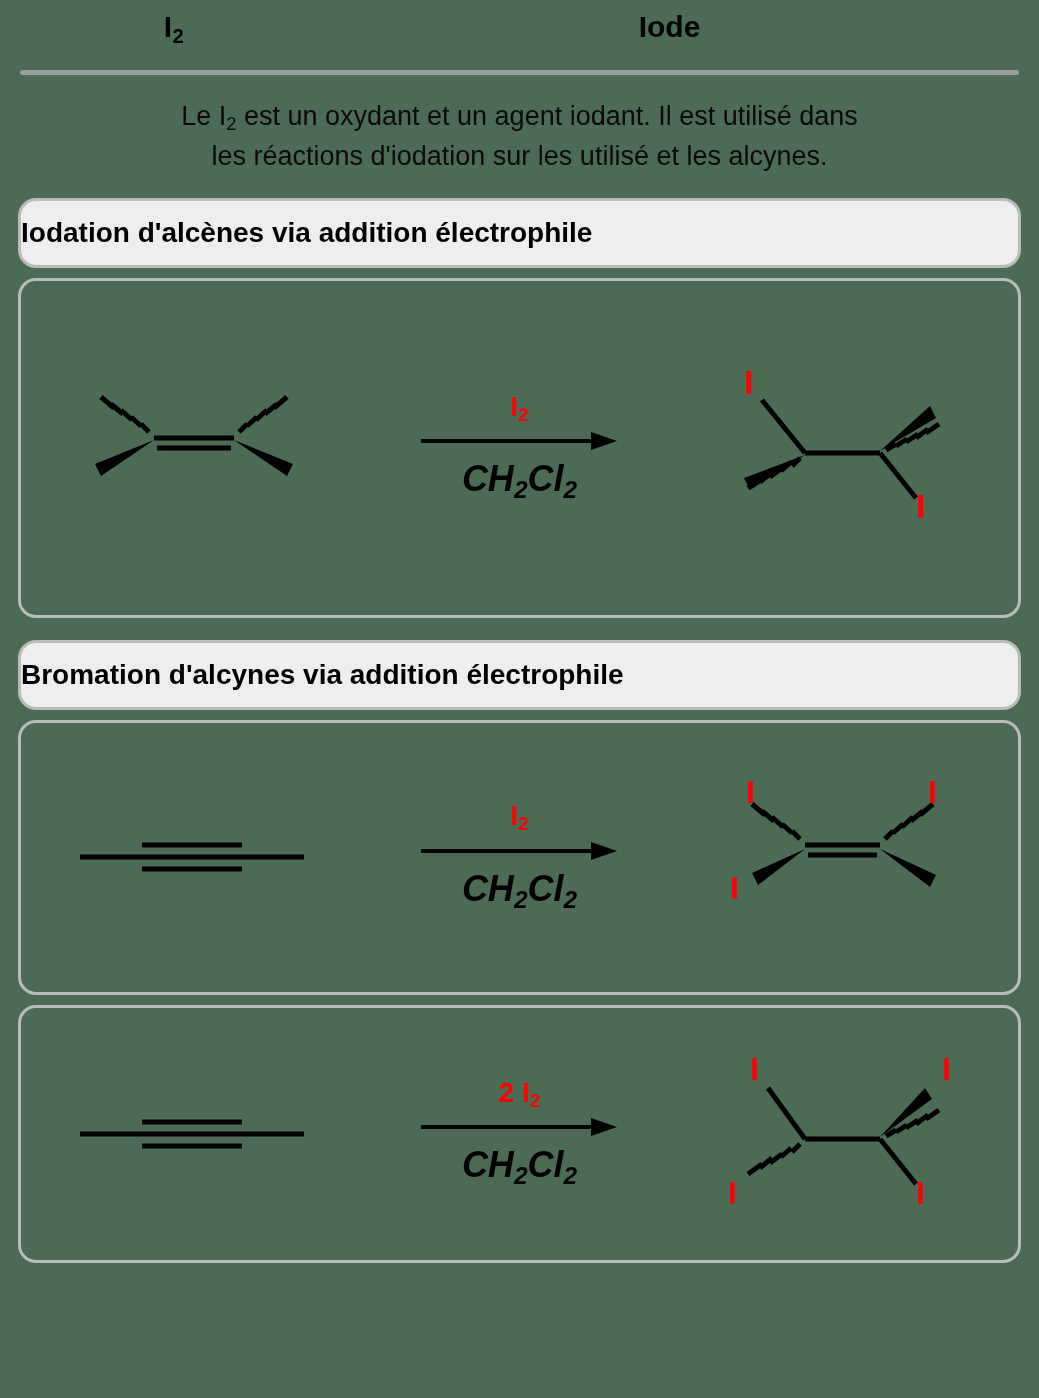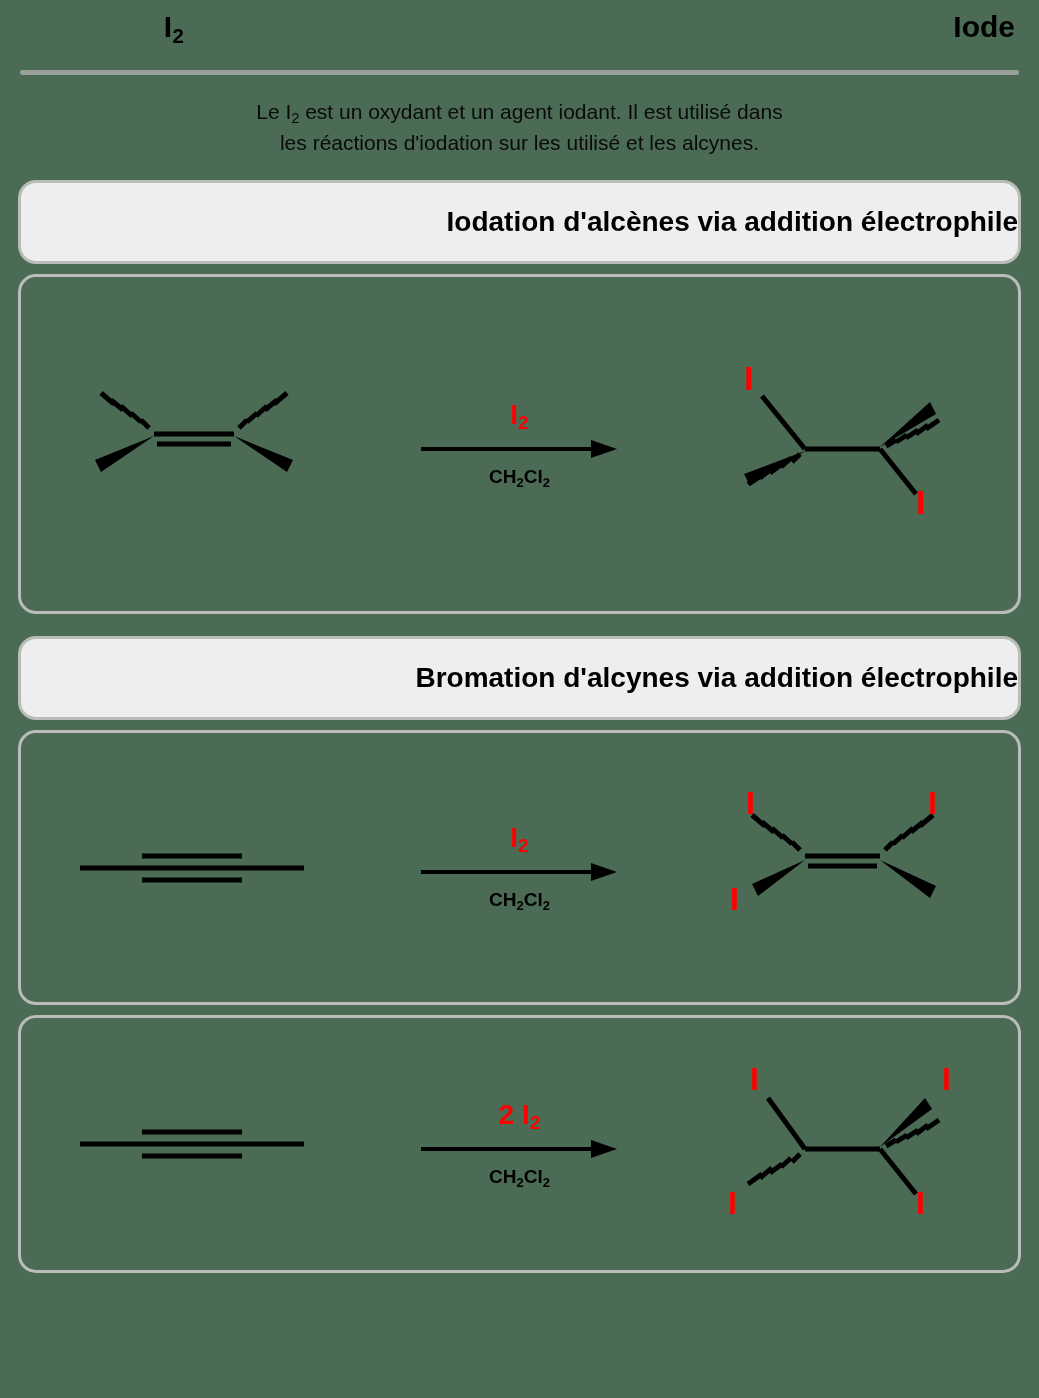"Iode" .header-name { text-align: right -> center }
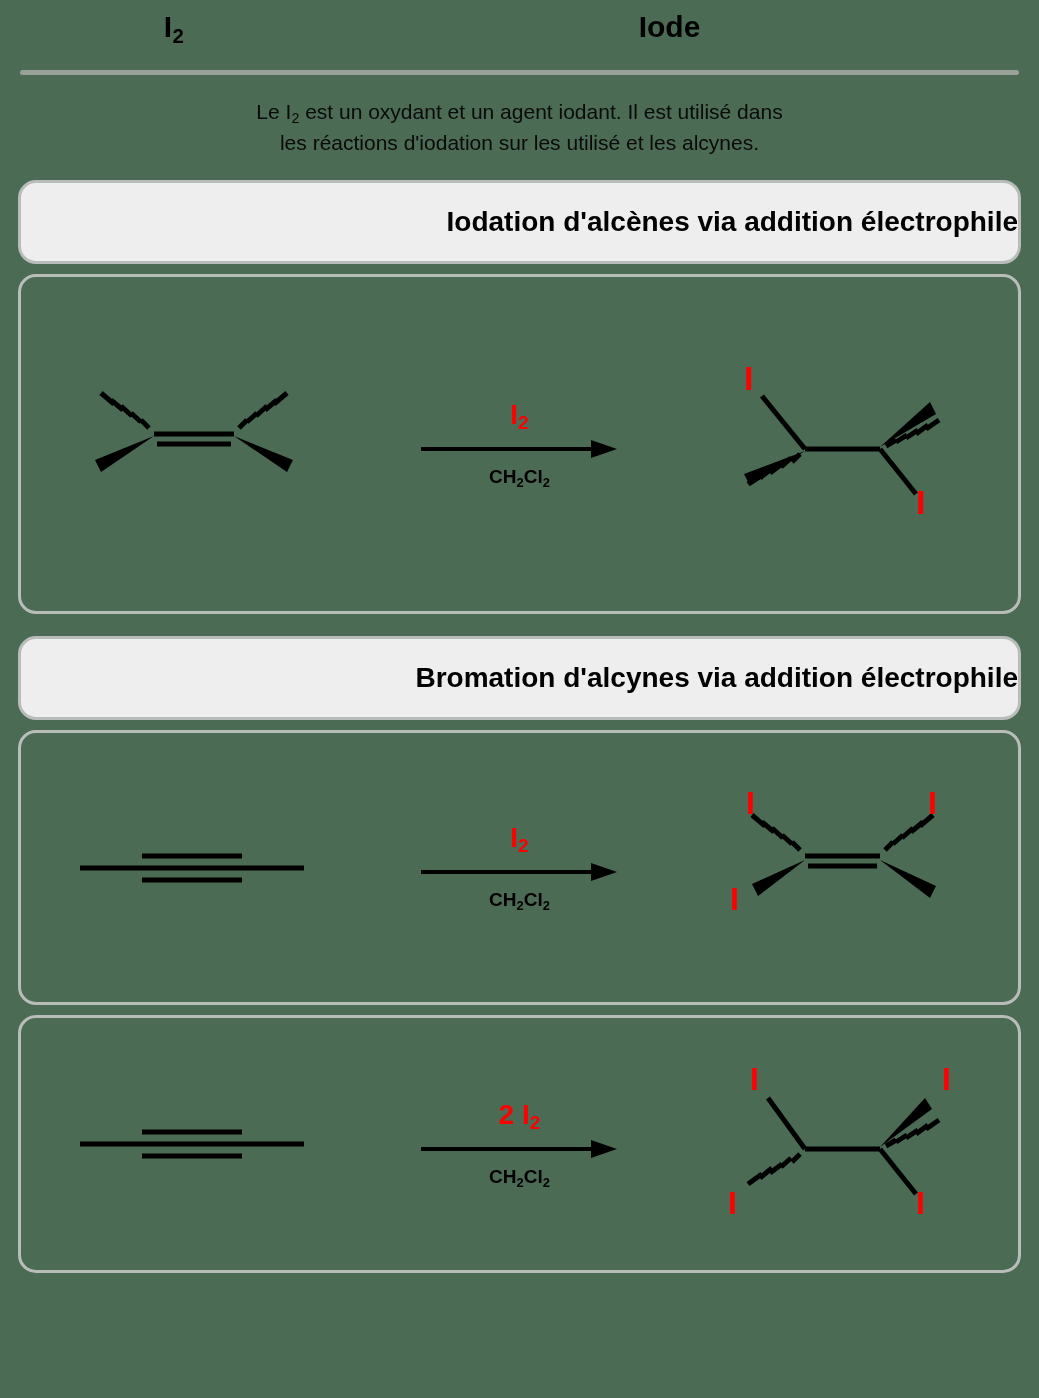"Le I2 est un oxydant" .description { font-size: 21px -> 27px }
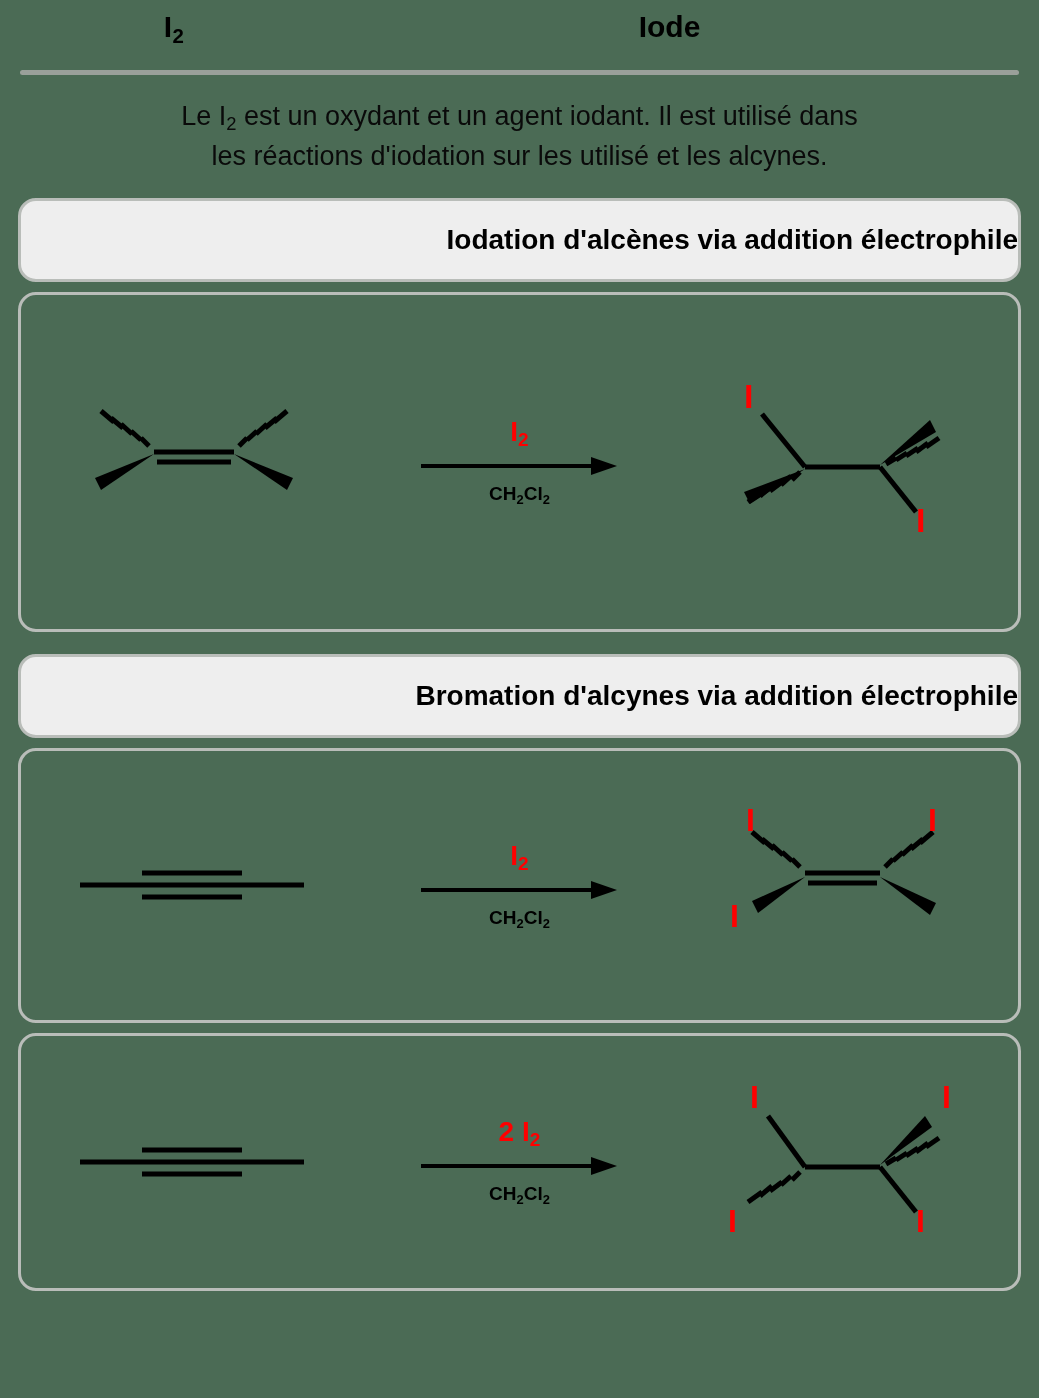"Iodation d'alcènes via addition" .section-bar { height: 84px -> 70px; justify-content: flex-end -> flex-start }
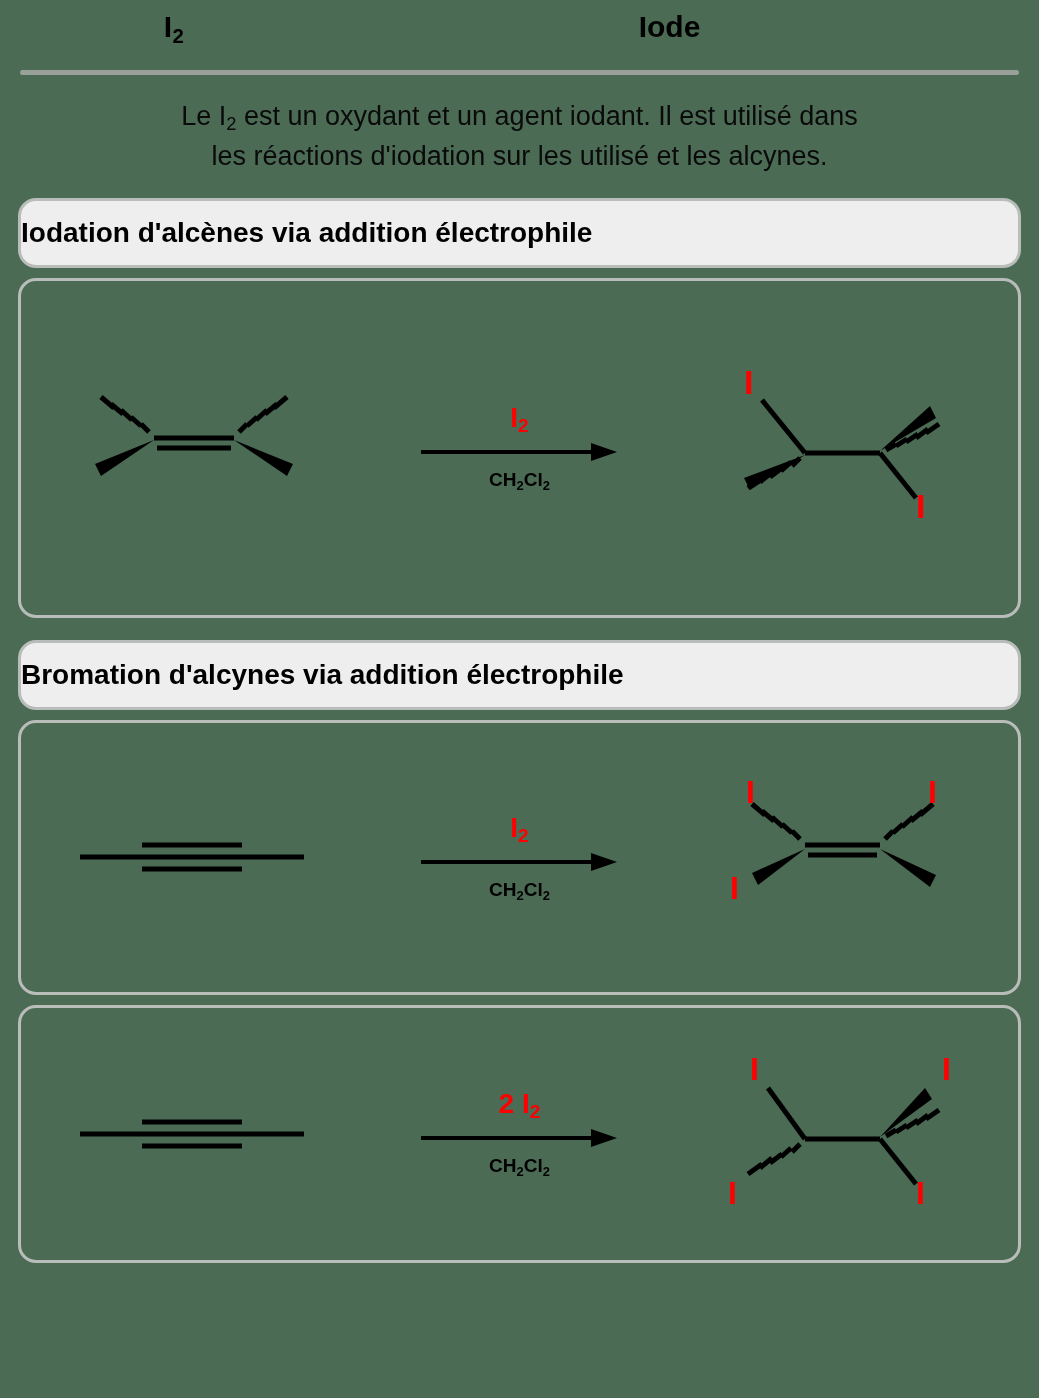"CH2Cl2" .solvent { font-size: 19px -> 36px; font-style: none -> italic }
